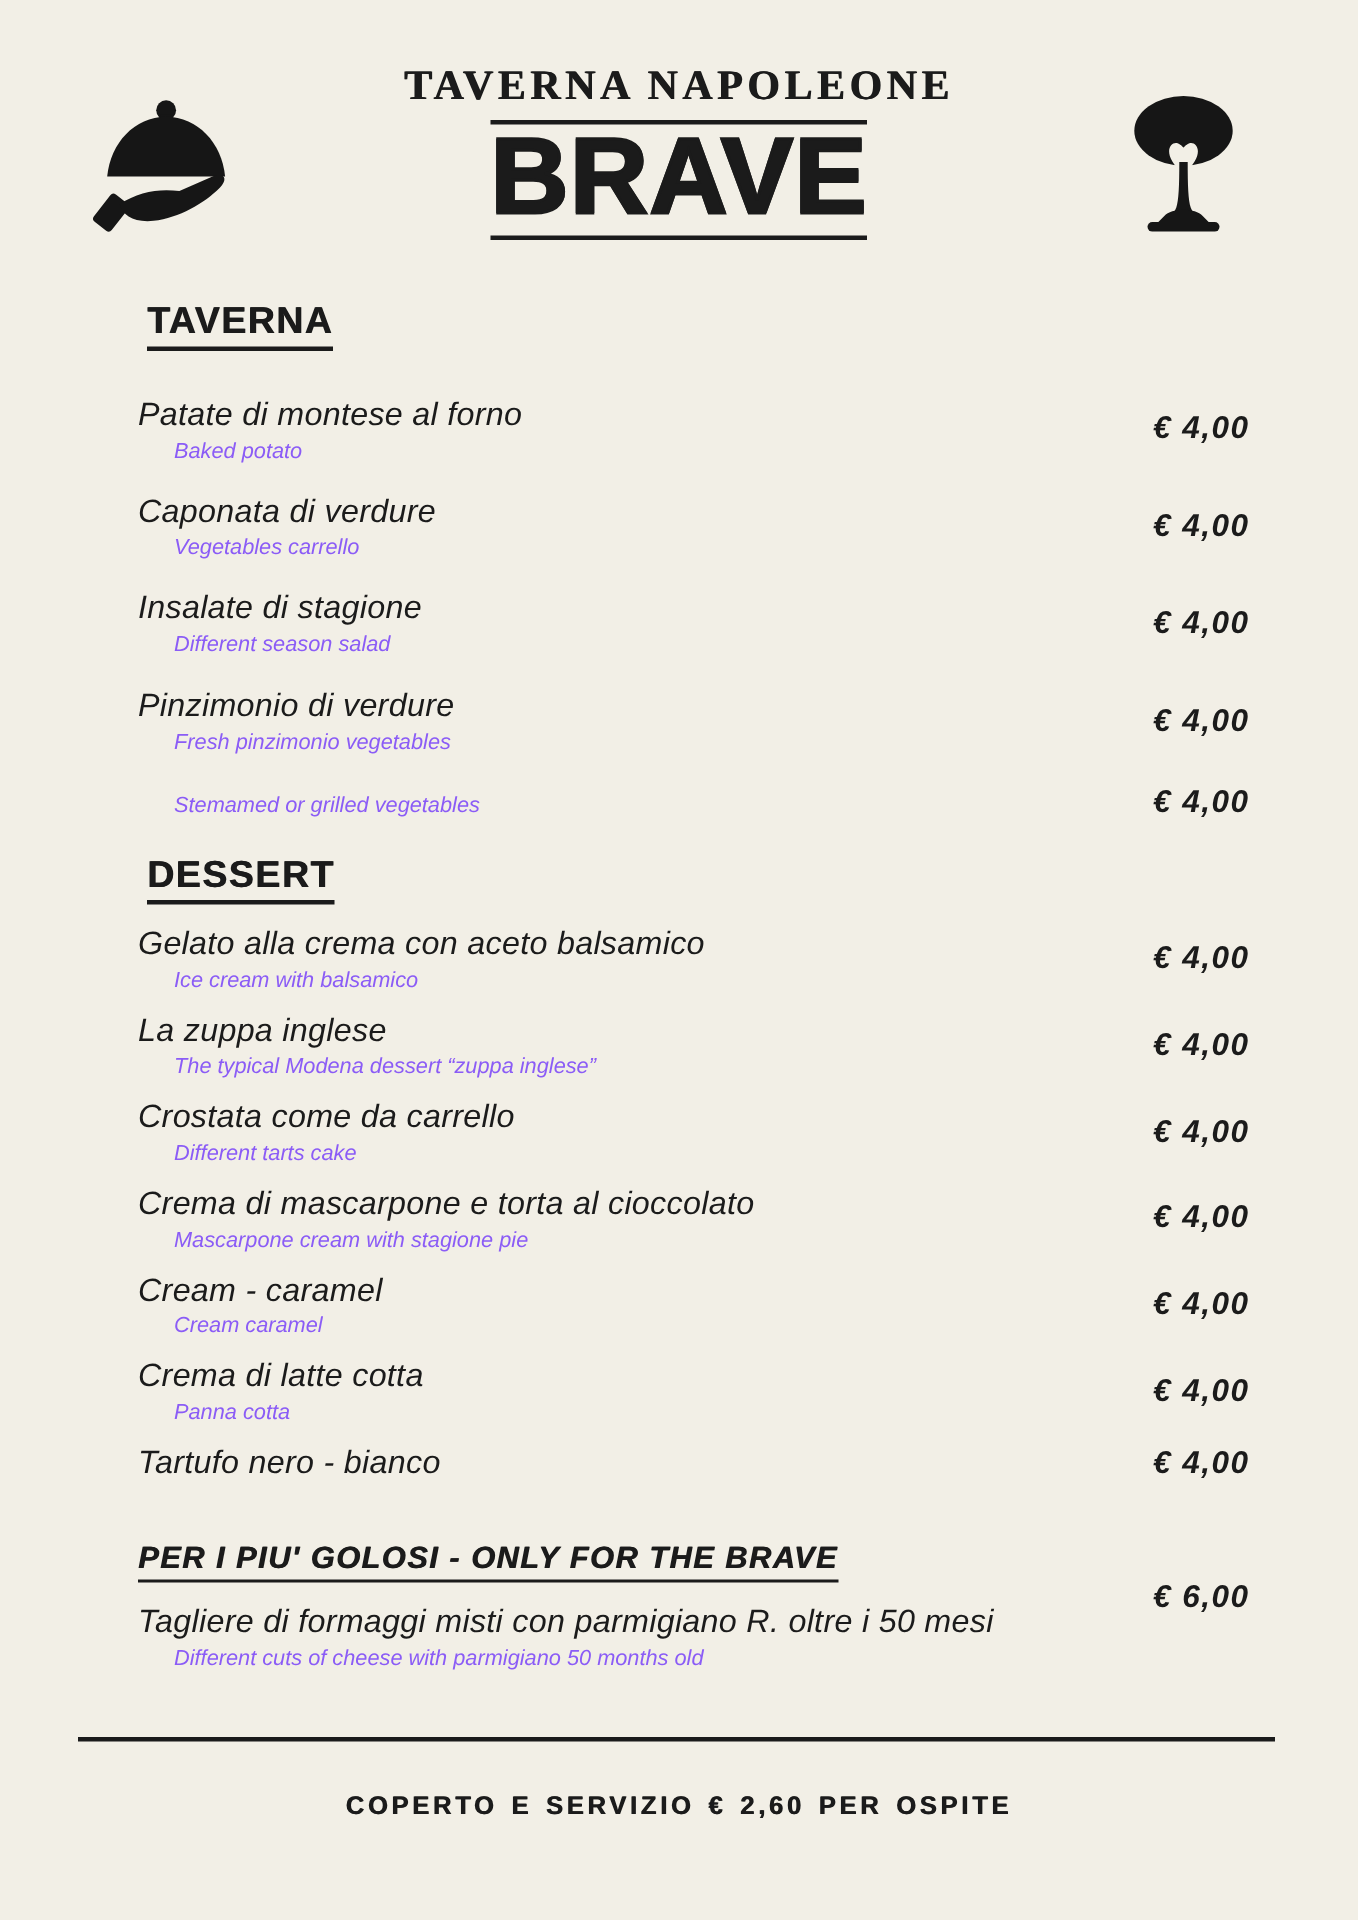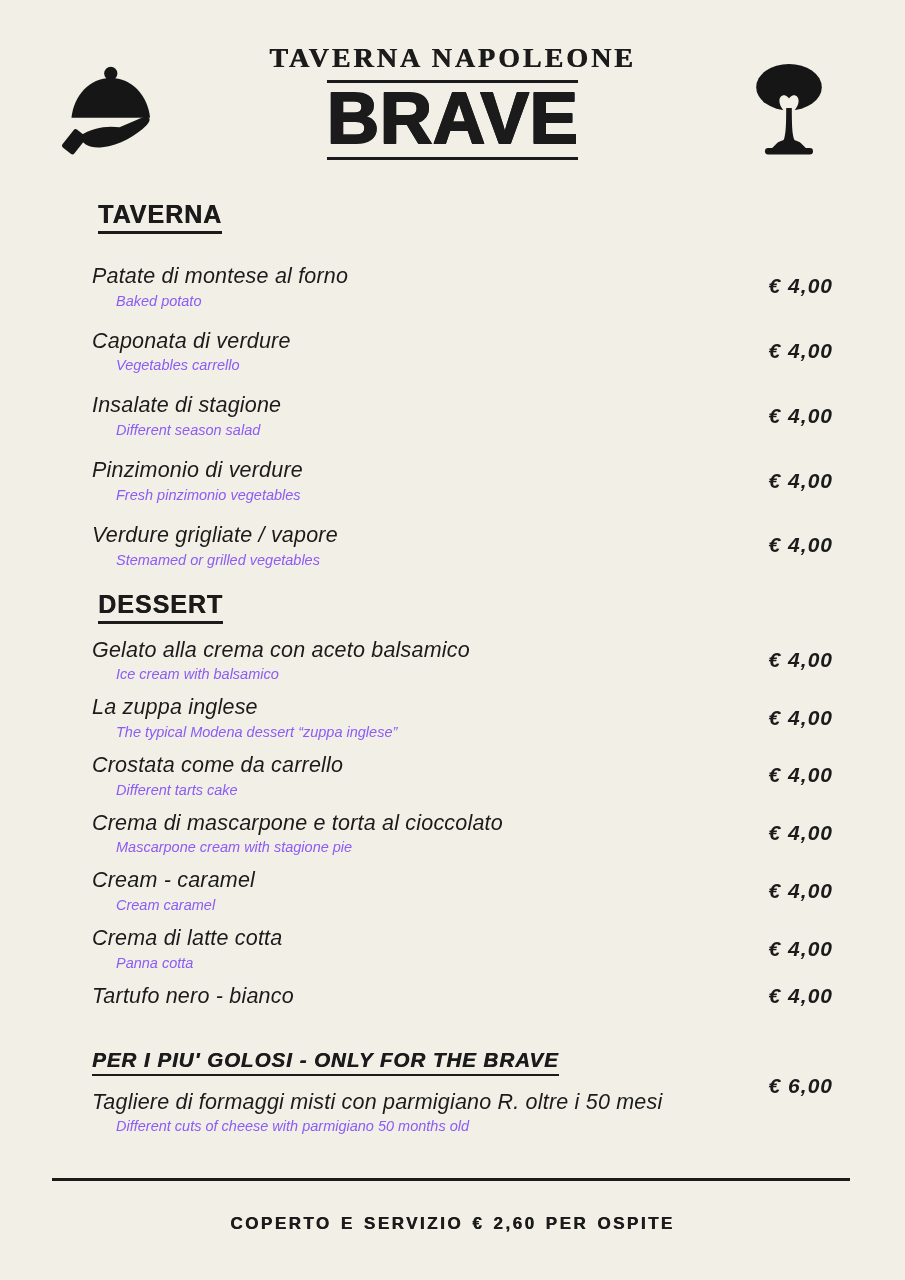"Verdure grigliate / vapore" div.item-name { html: <div>Verdure grigliate / vapore</div> -> none }
